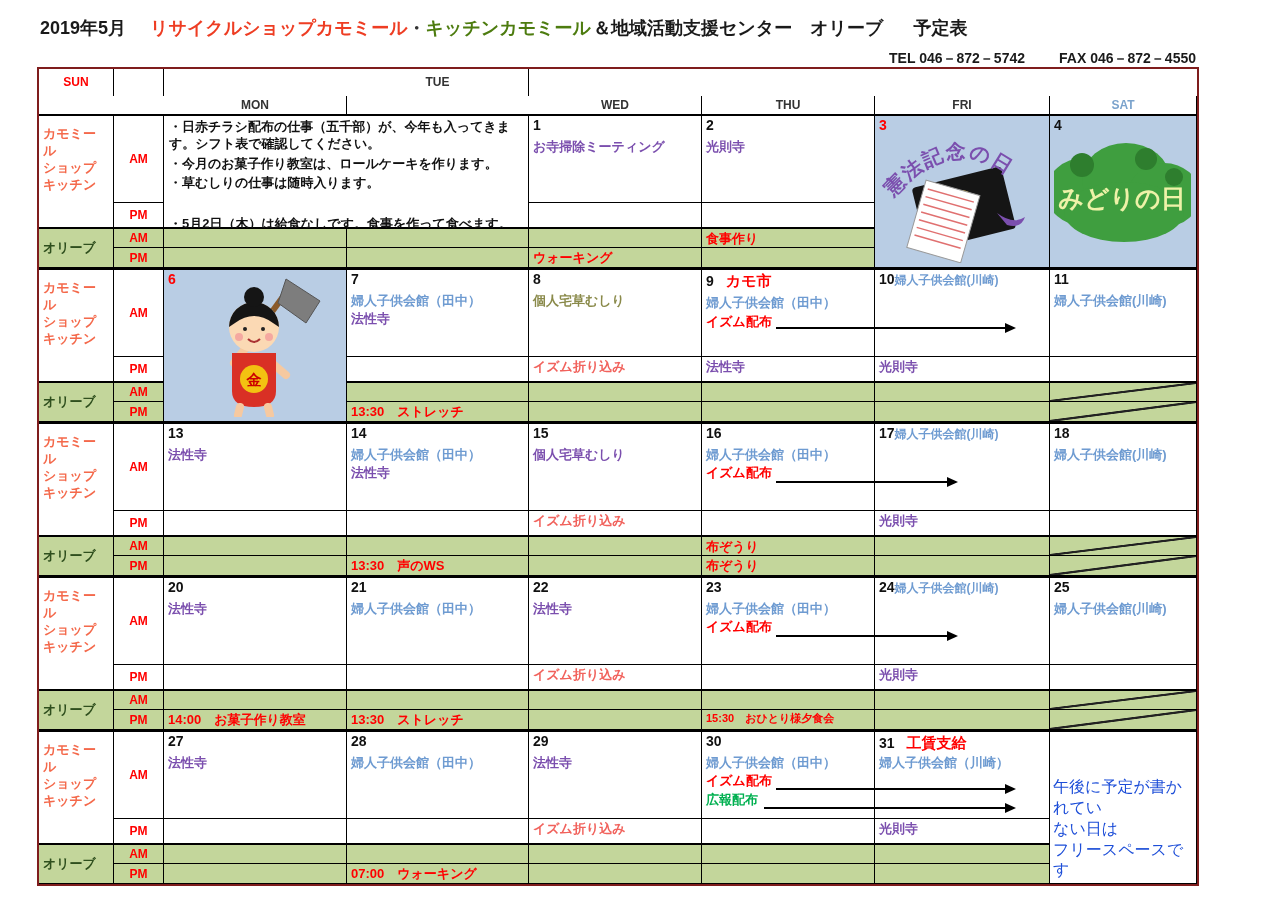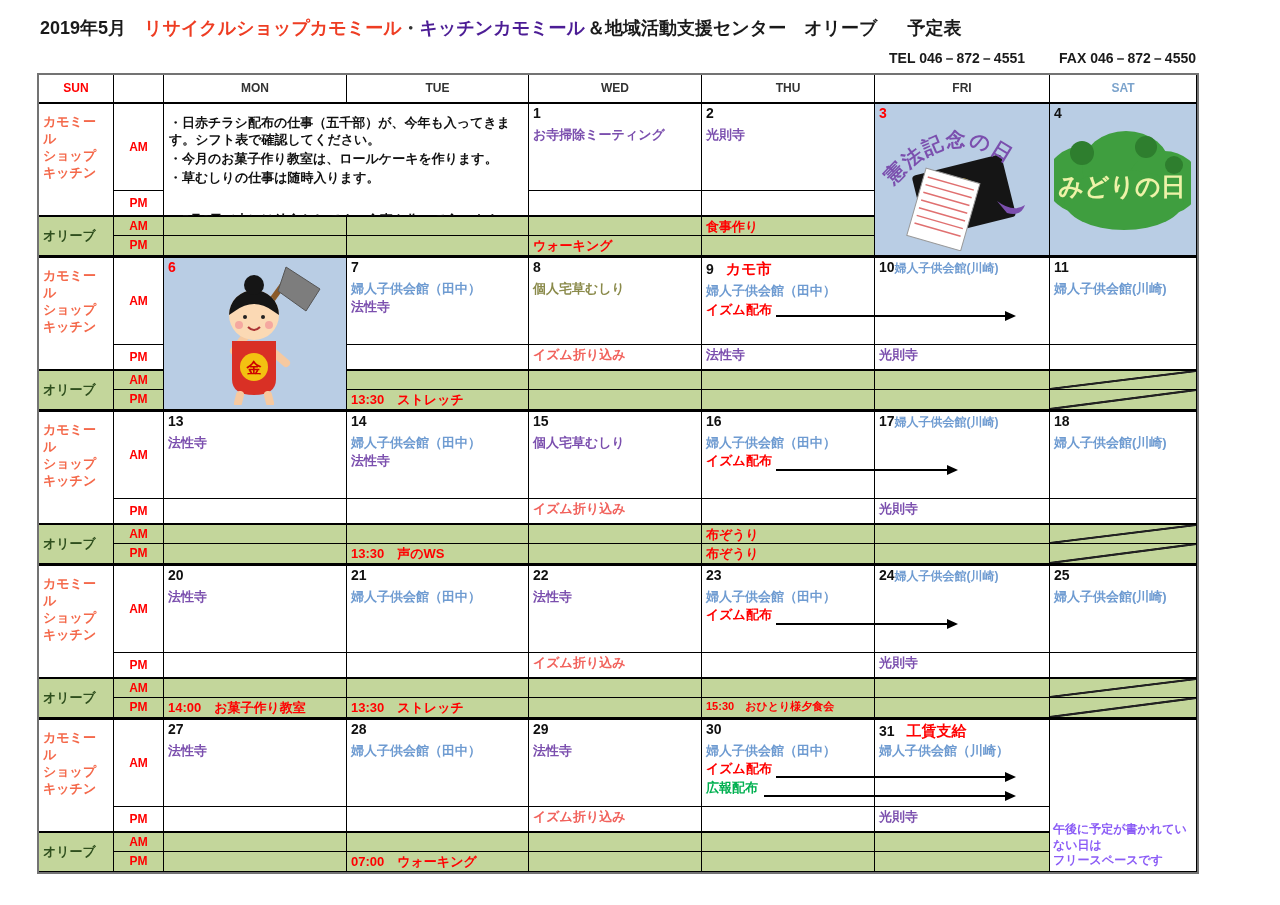"リサイクルショップカモミール" .title .t-shop { margin-left: 18px -> 24px }
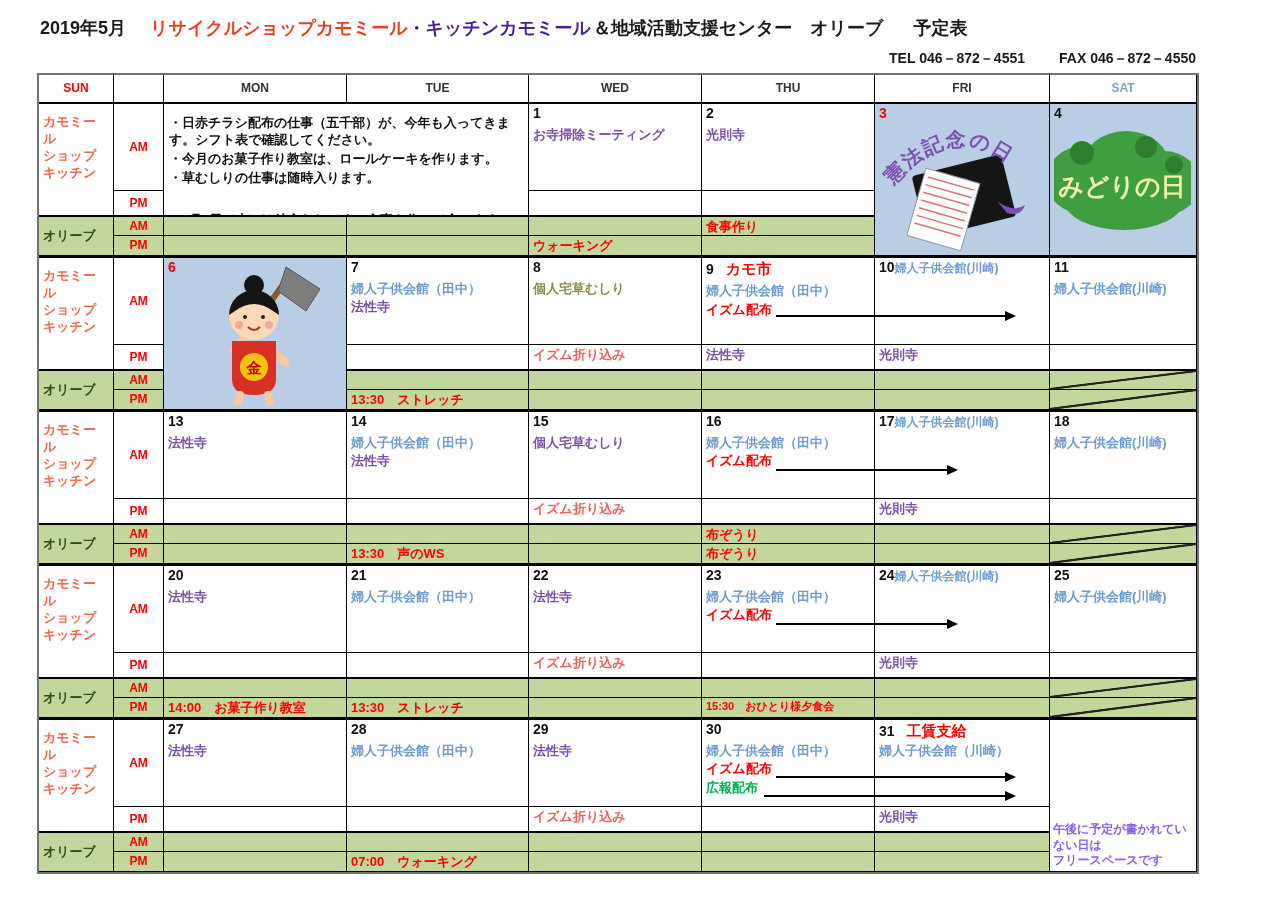"キッチンカモミール" .title .t-kitchen { color: #4c1d95 -> #4d7c0f }
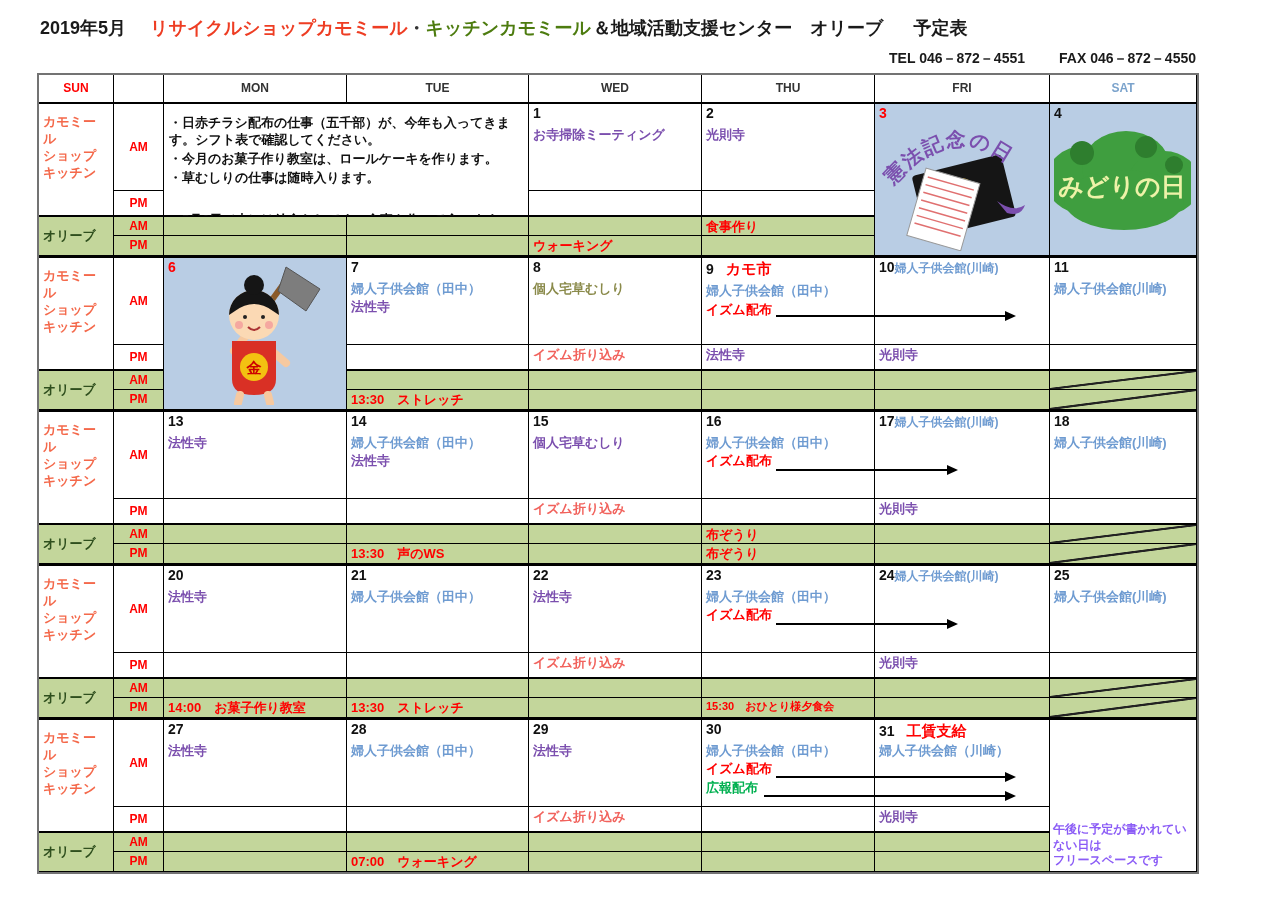"TEL 046－872－4551" span { text: 4551 -> 5742 }
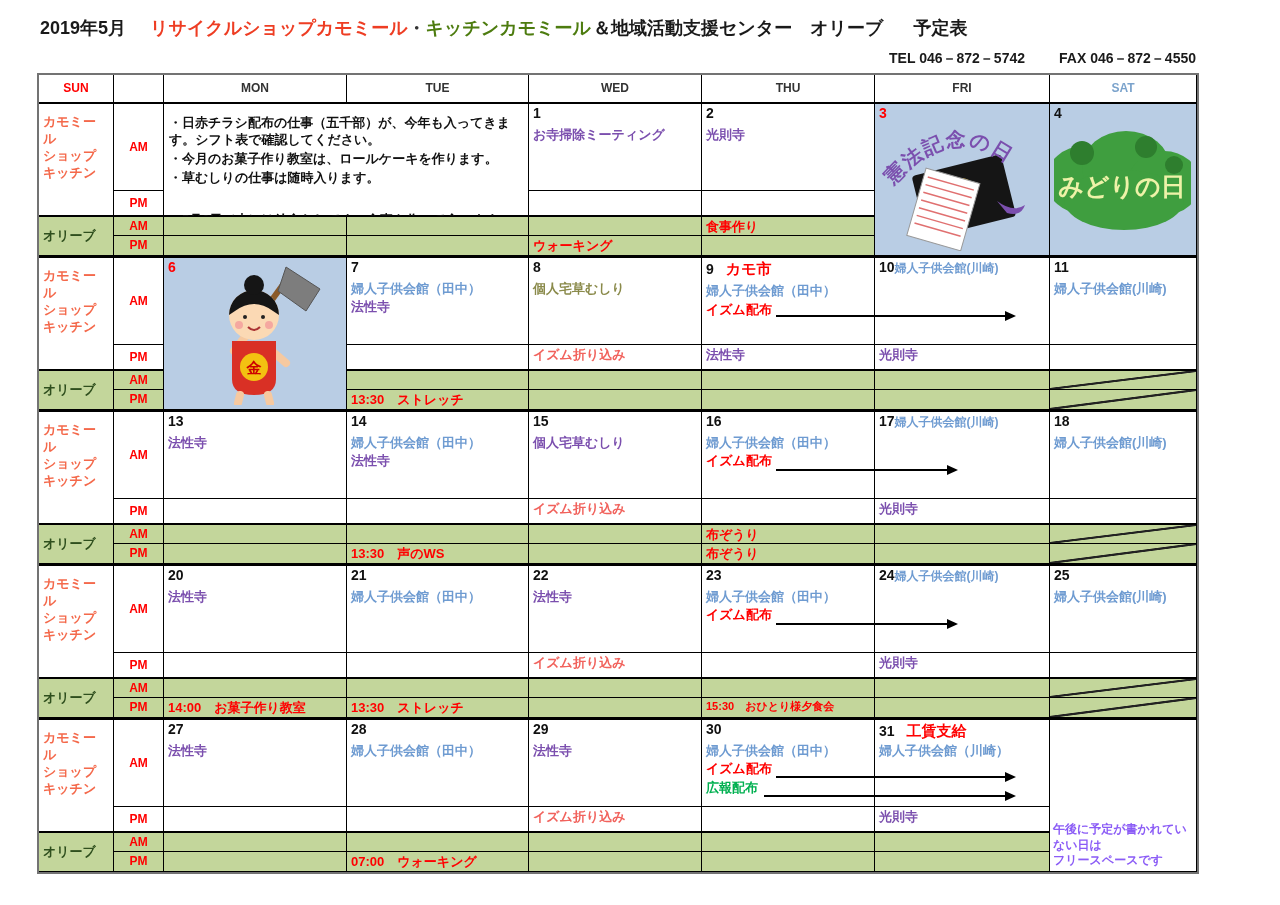"SUN" .calendar { border: 2px solid #737373 -> 2px solid #7f1d1d; top: 73px -> 67px }
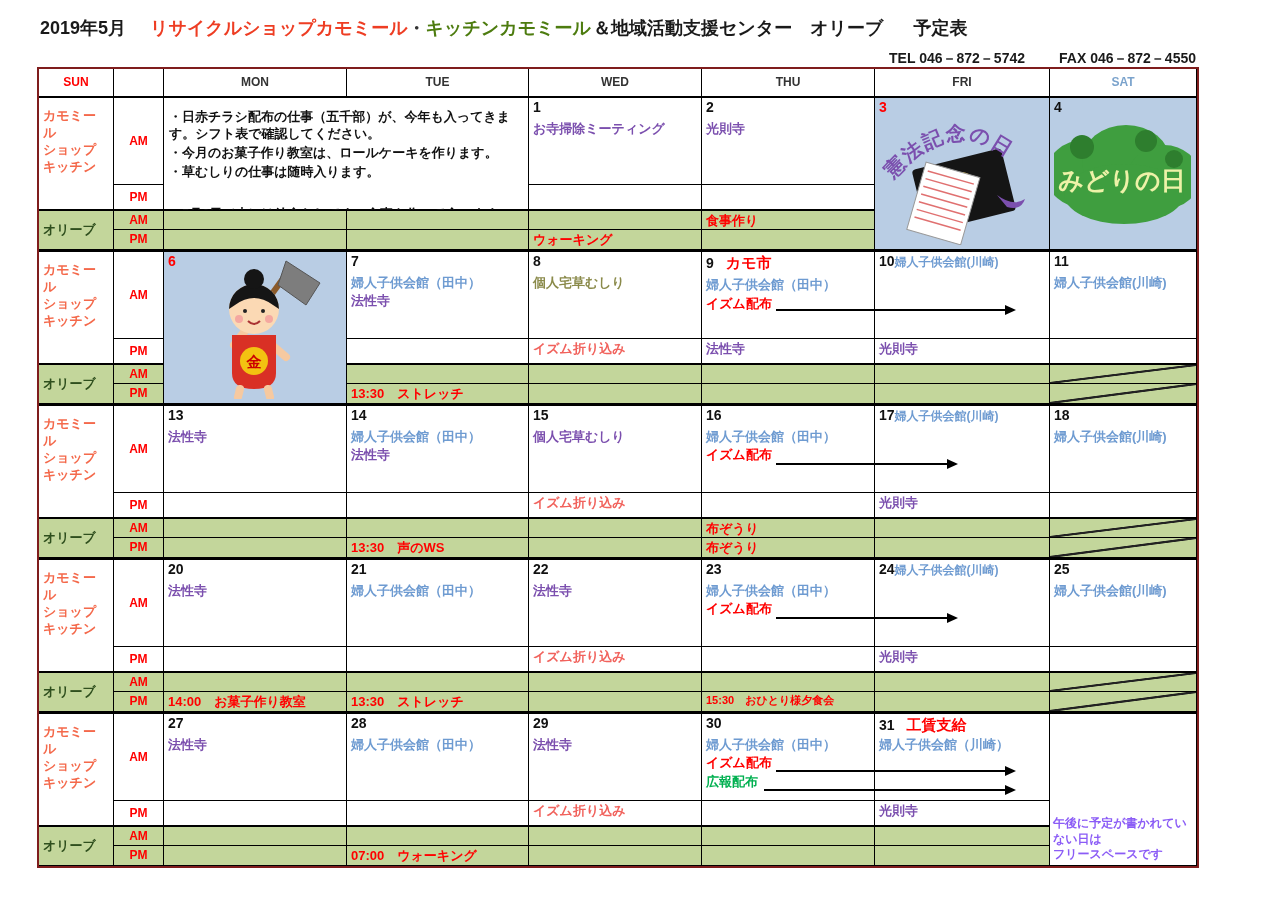"MON" div.cell { order: before "TUE" -> after "TUE" }
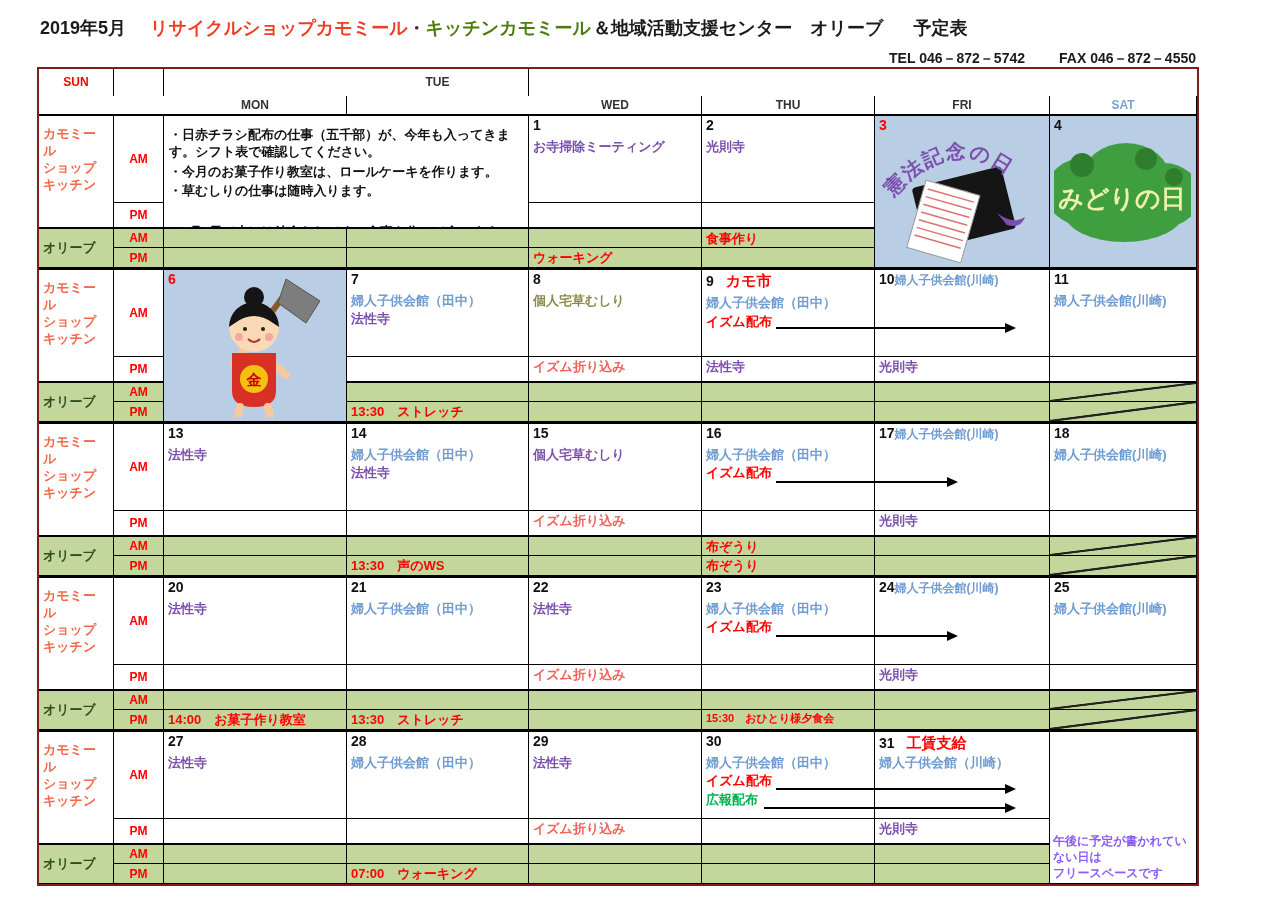"・日赤チラシ配布の仕事（五千部）が、今年も入ってきます。シフト表で確認してくださ" .notes { padding: 10px 5px -> 2px 5px }
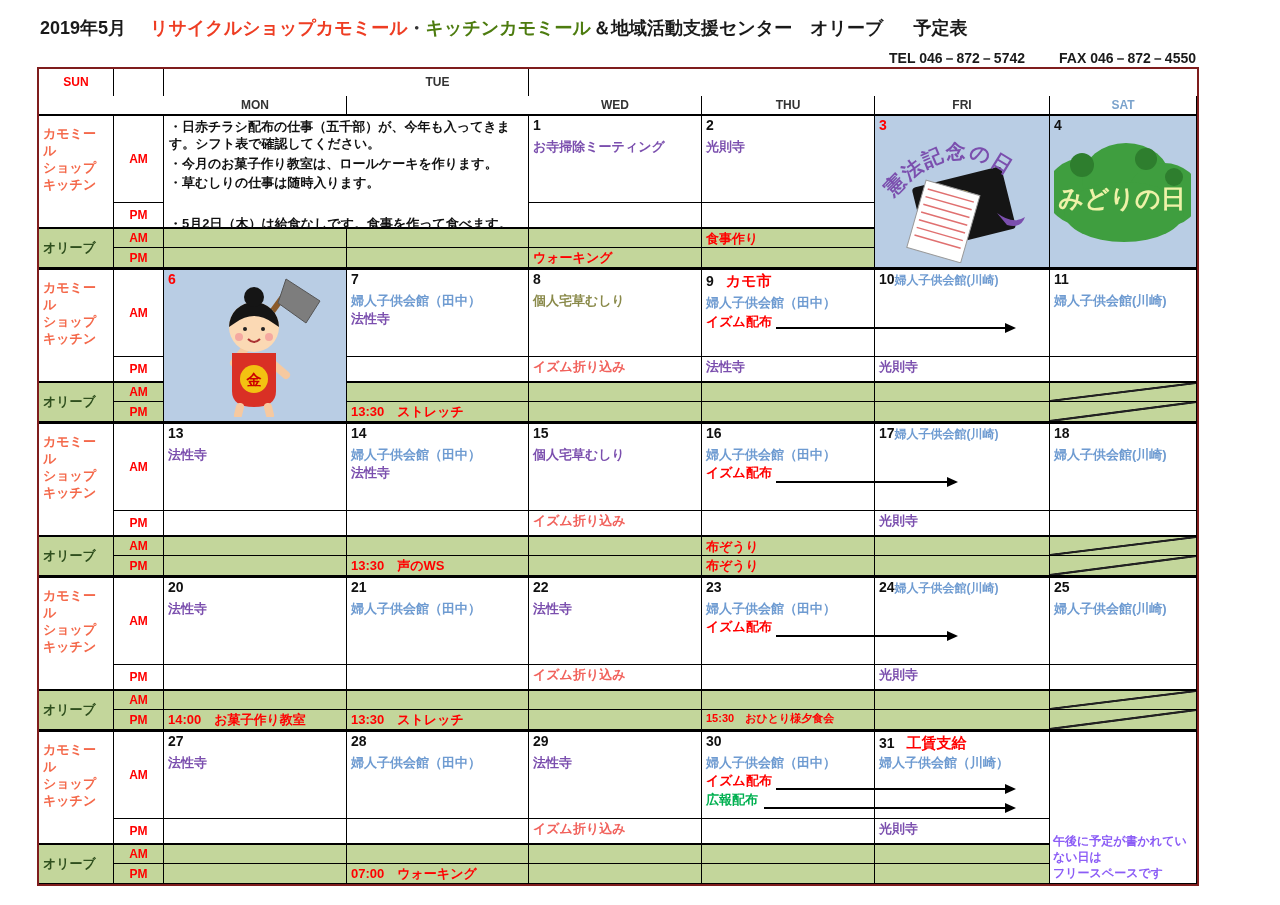"午後に予定が書かれてい" .free-note { color: #8b5cf6 -> #1d4ed8; font-size: 12px -> 16px; font-weight: bold -> normal }
